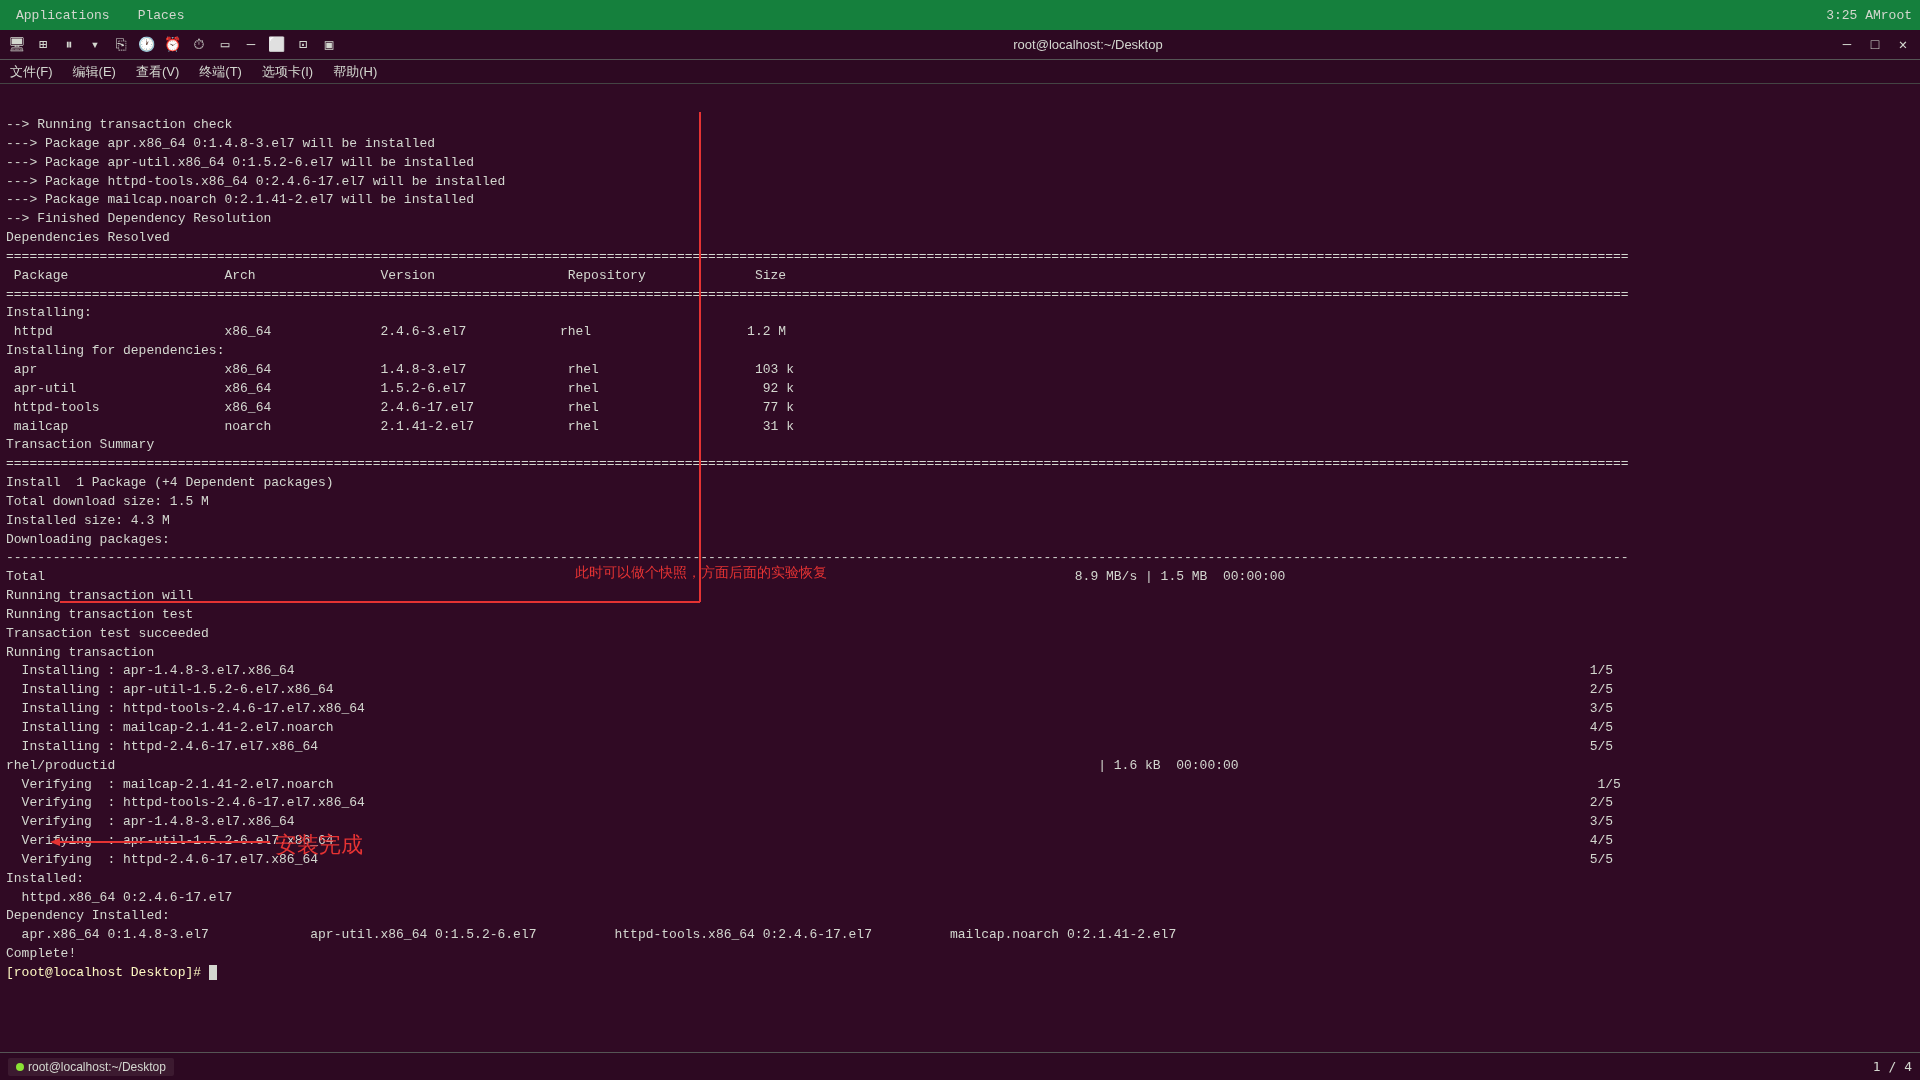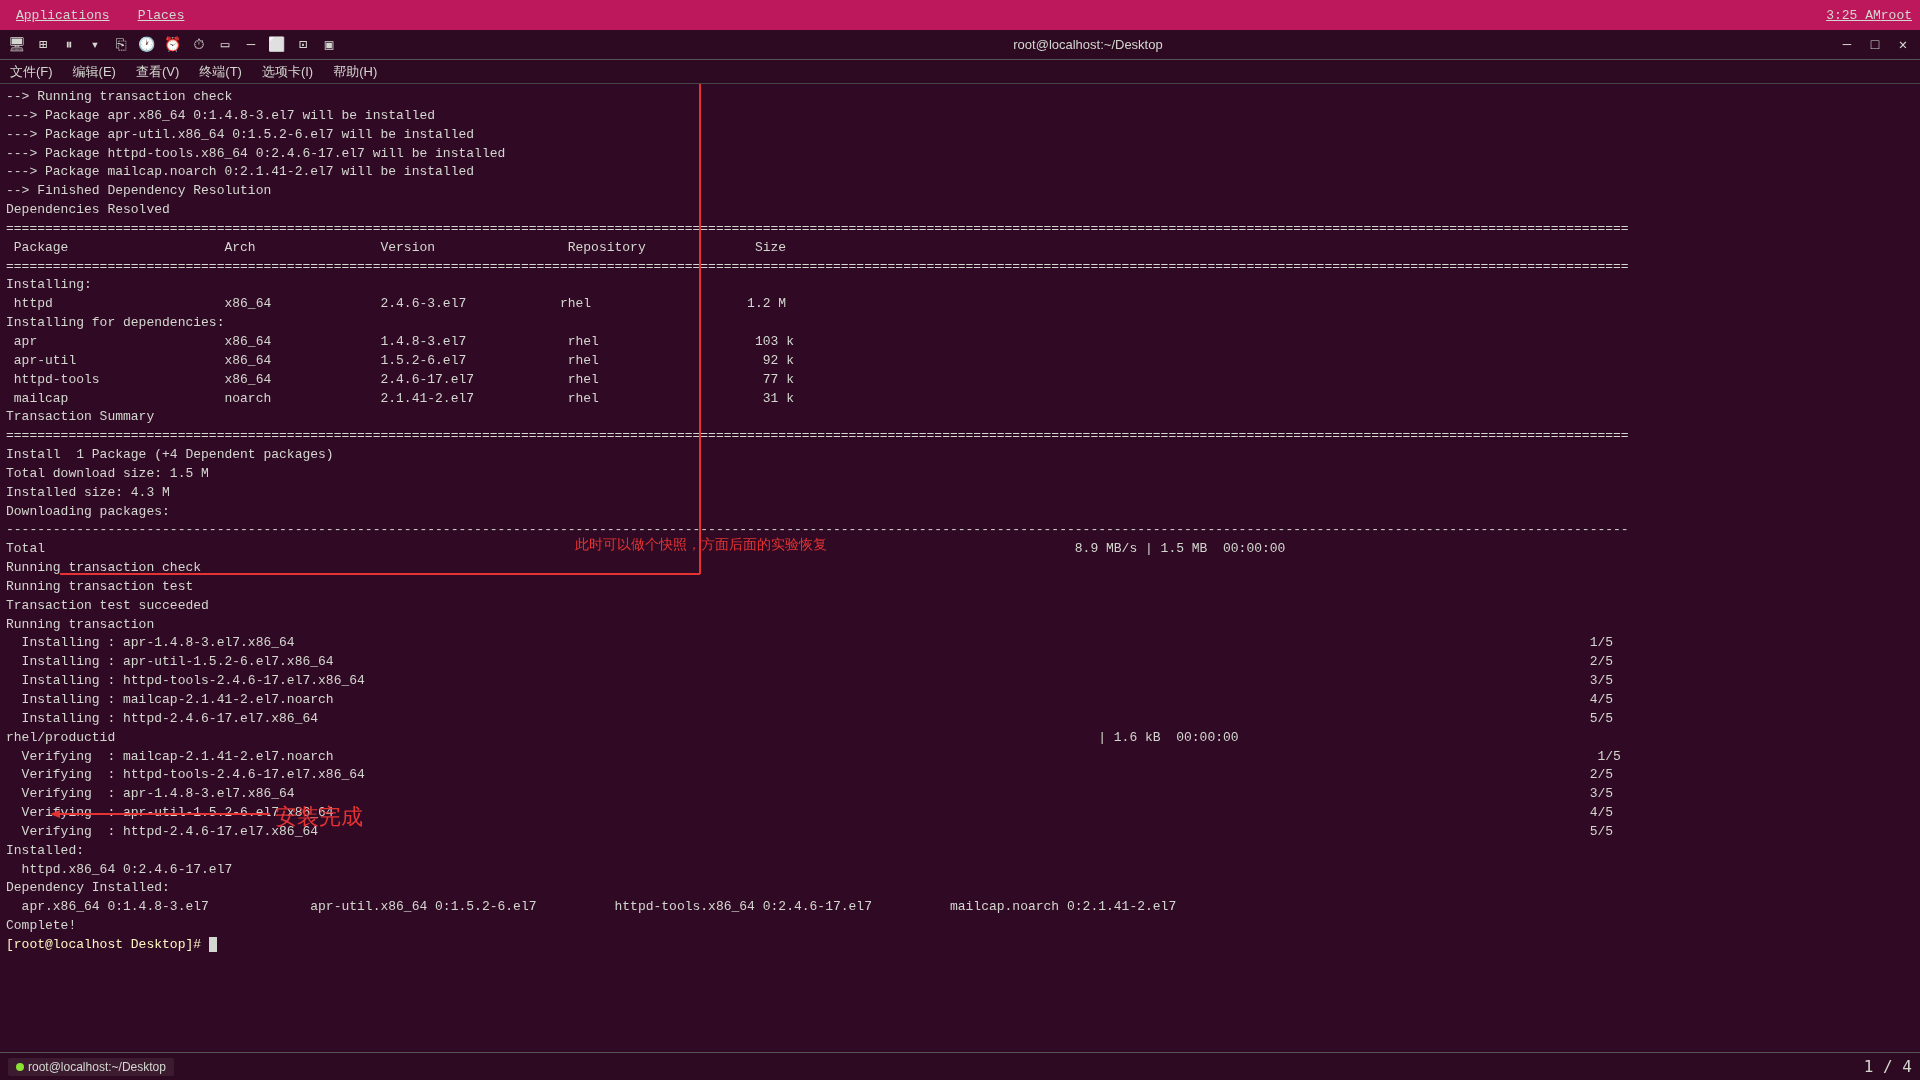"Applications" #system-bar { background: #be185d -> #15803d; text-decoration: underline -> none }
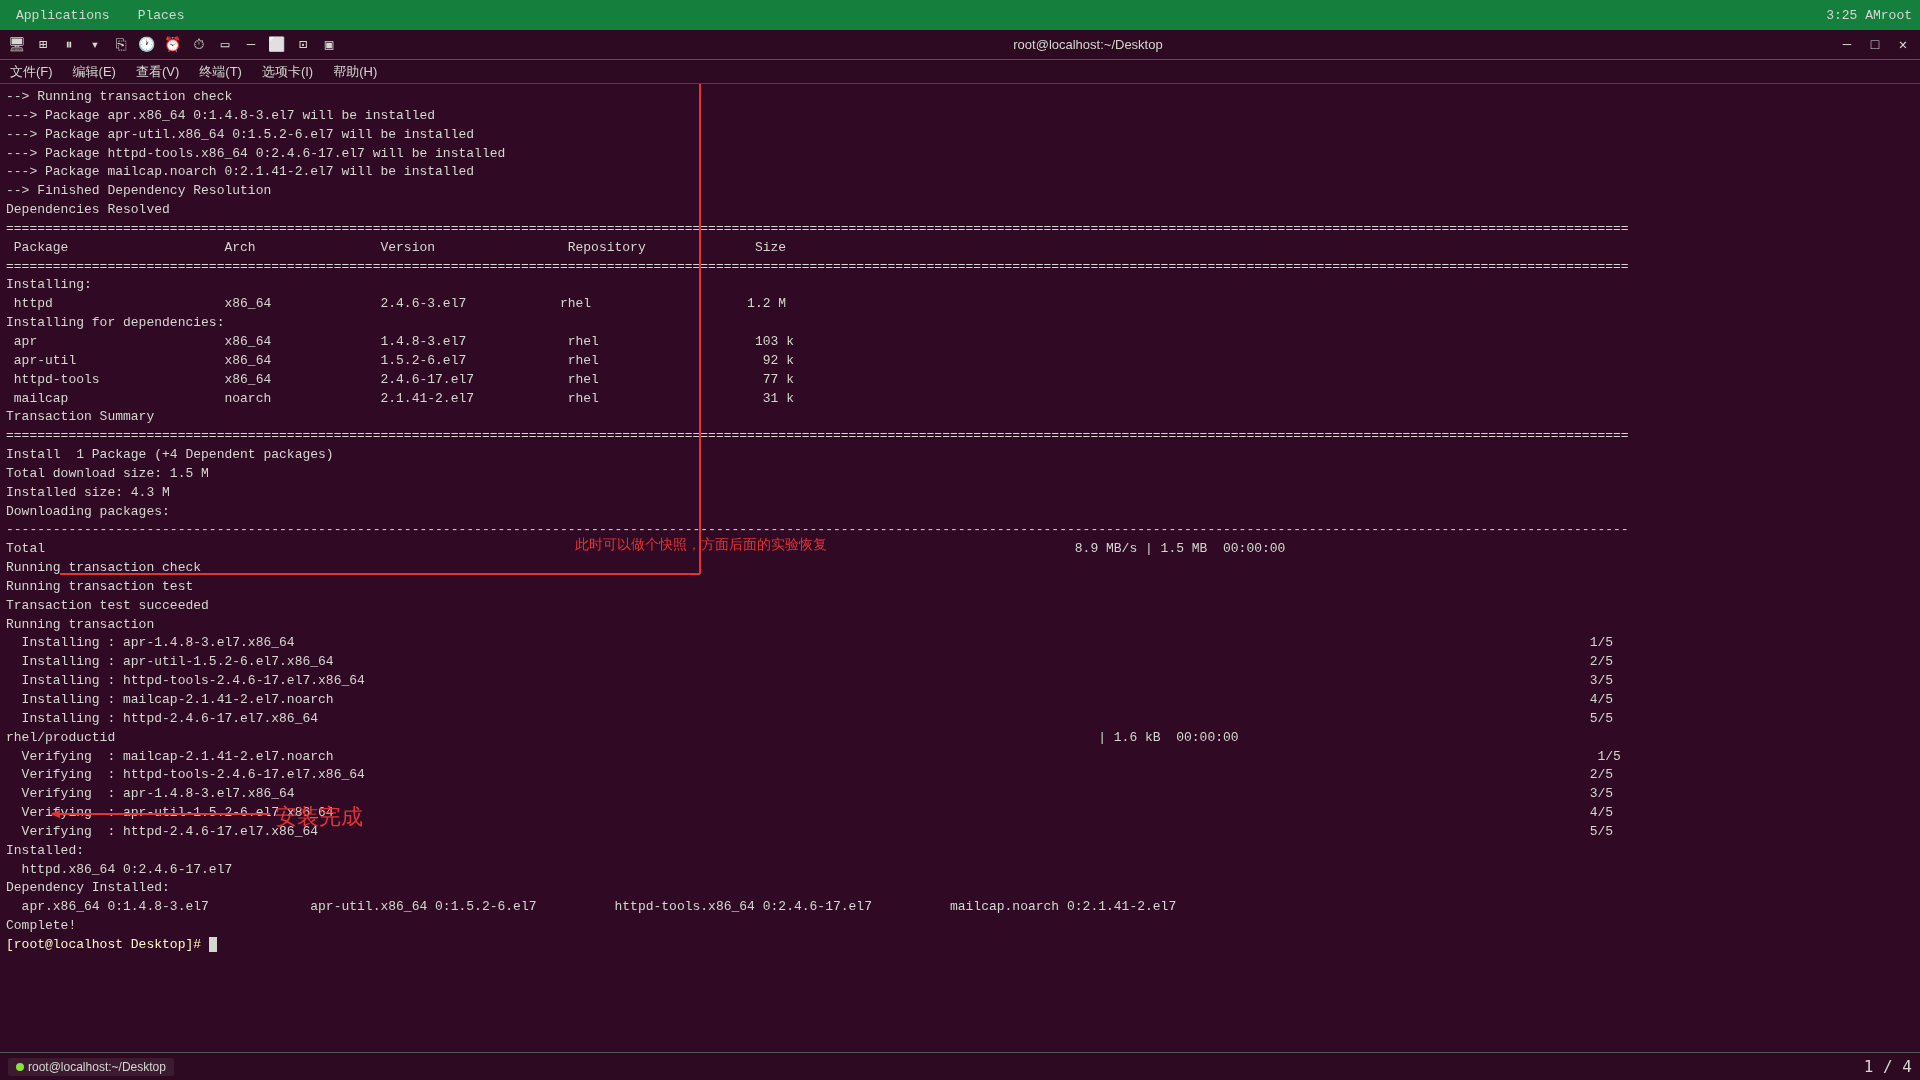"--> Running transaction check" #terminal-content { margin-top: none -> 28px }
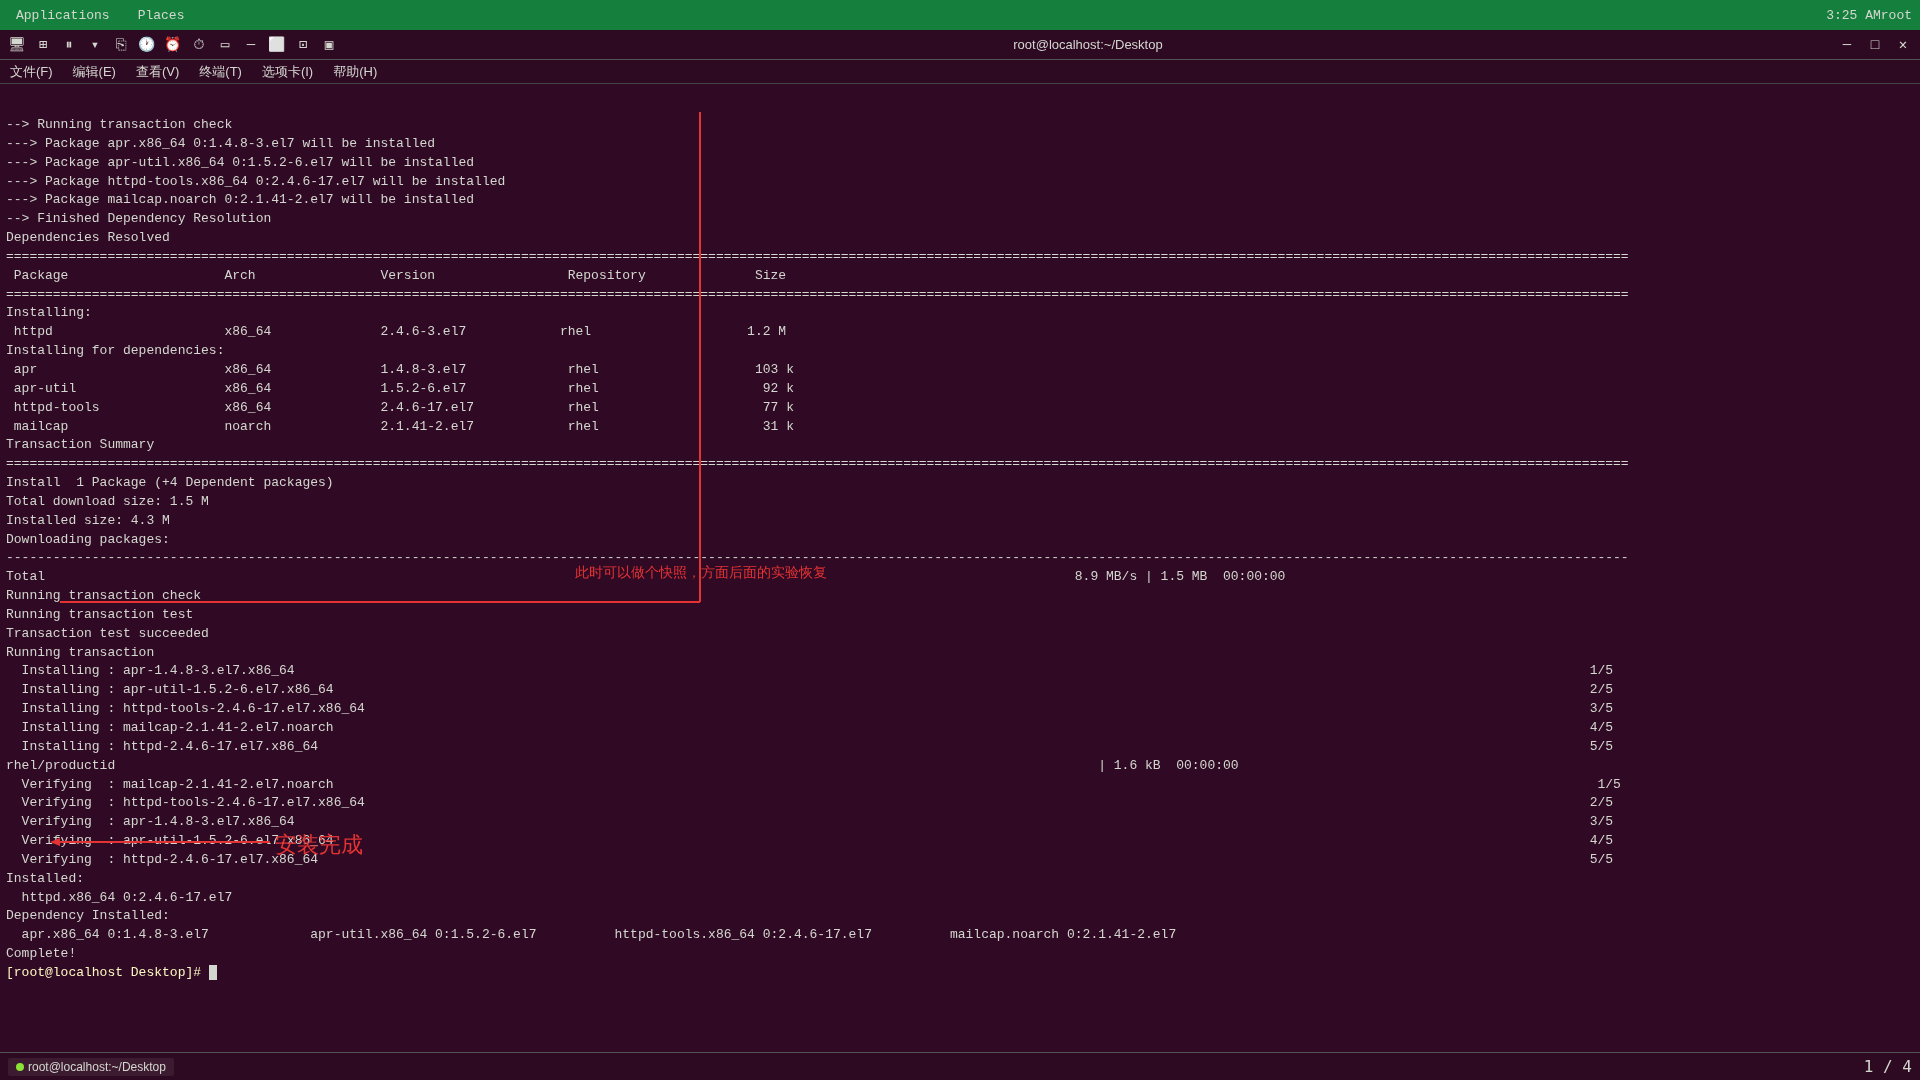"Running transaction check" div.term-line { text: check -> will }
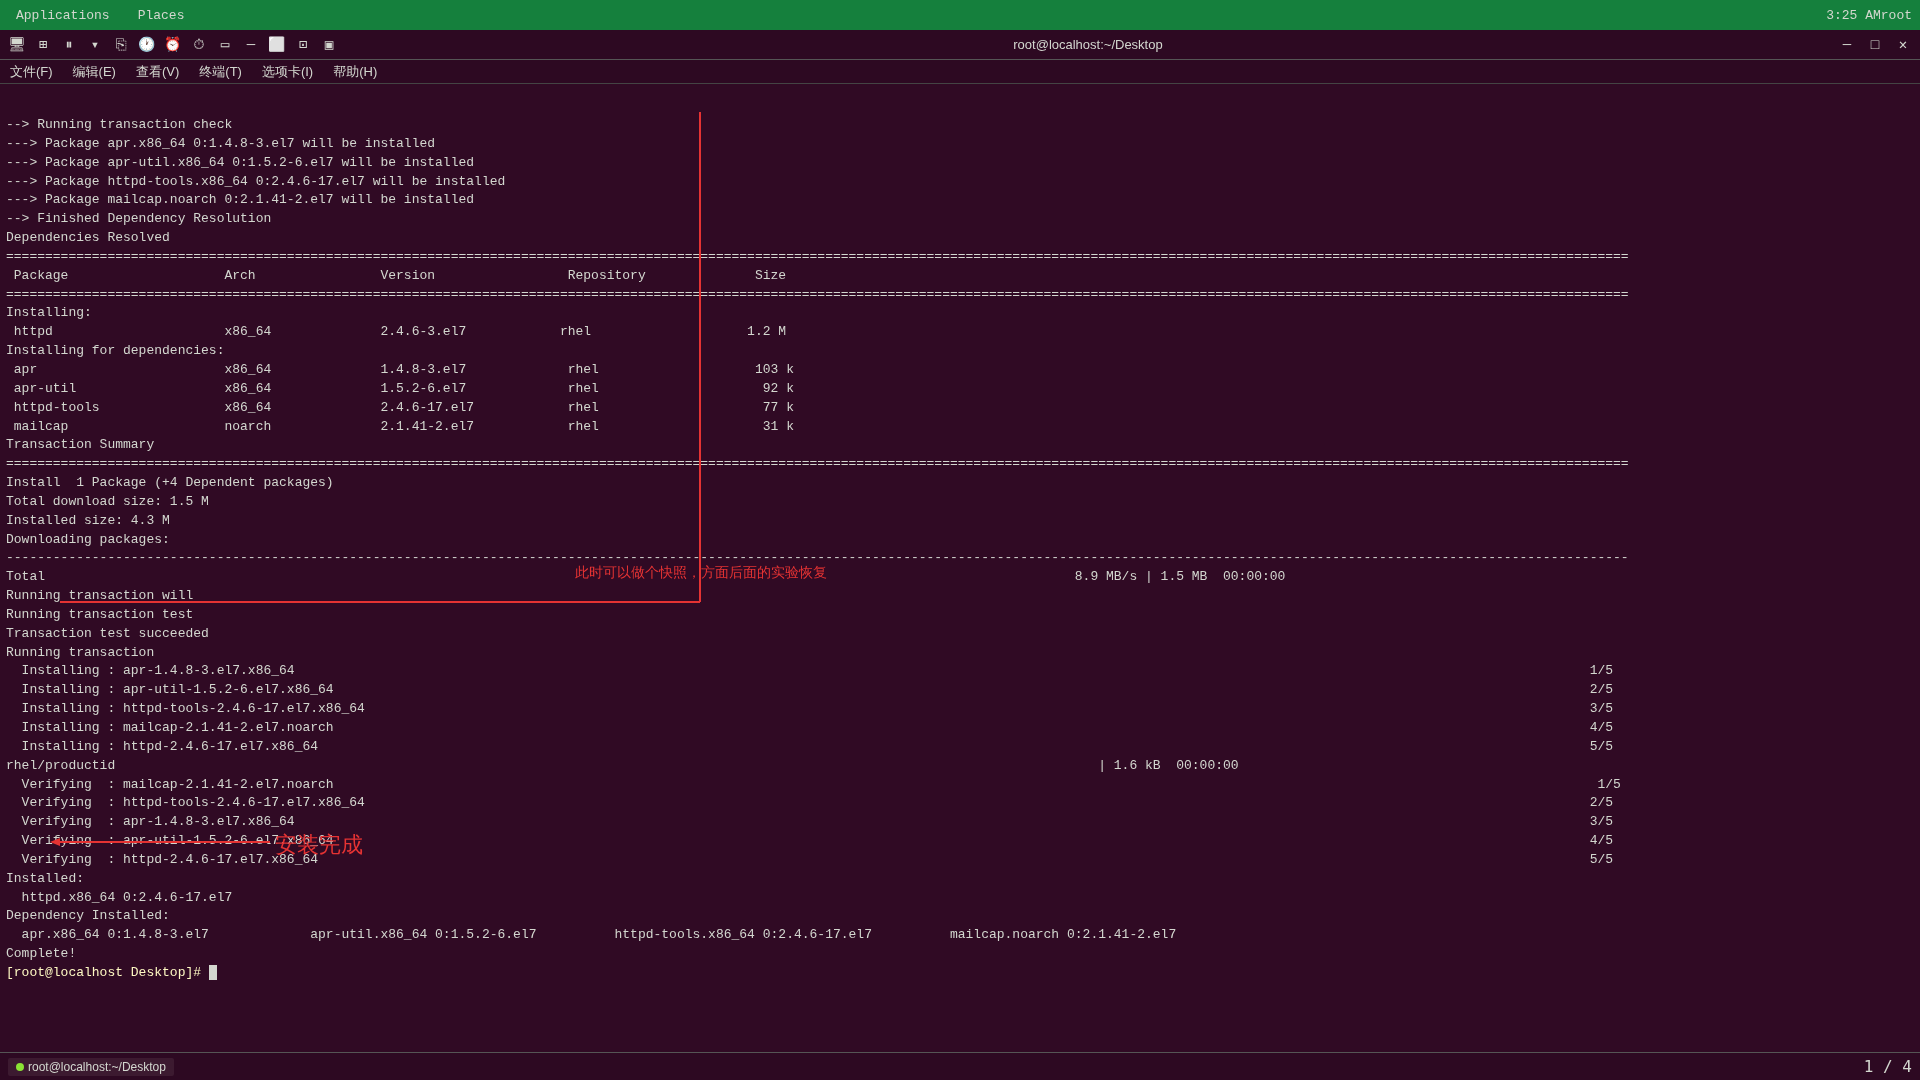"1 / 4" #taskbar-right { font-size: 16px -> 13px }
